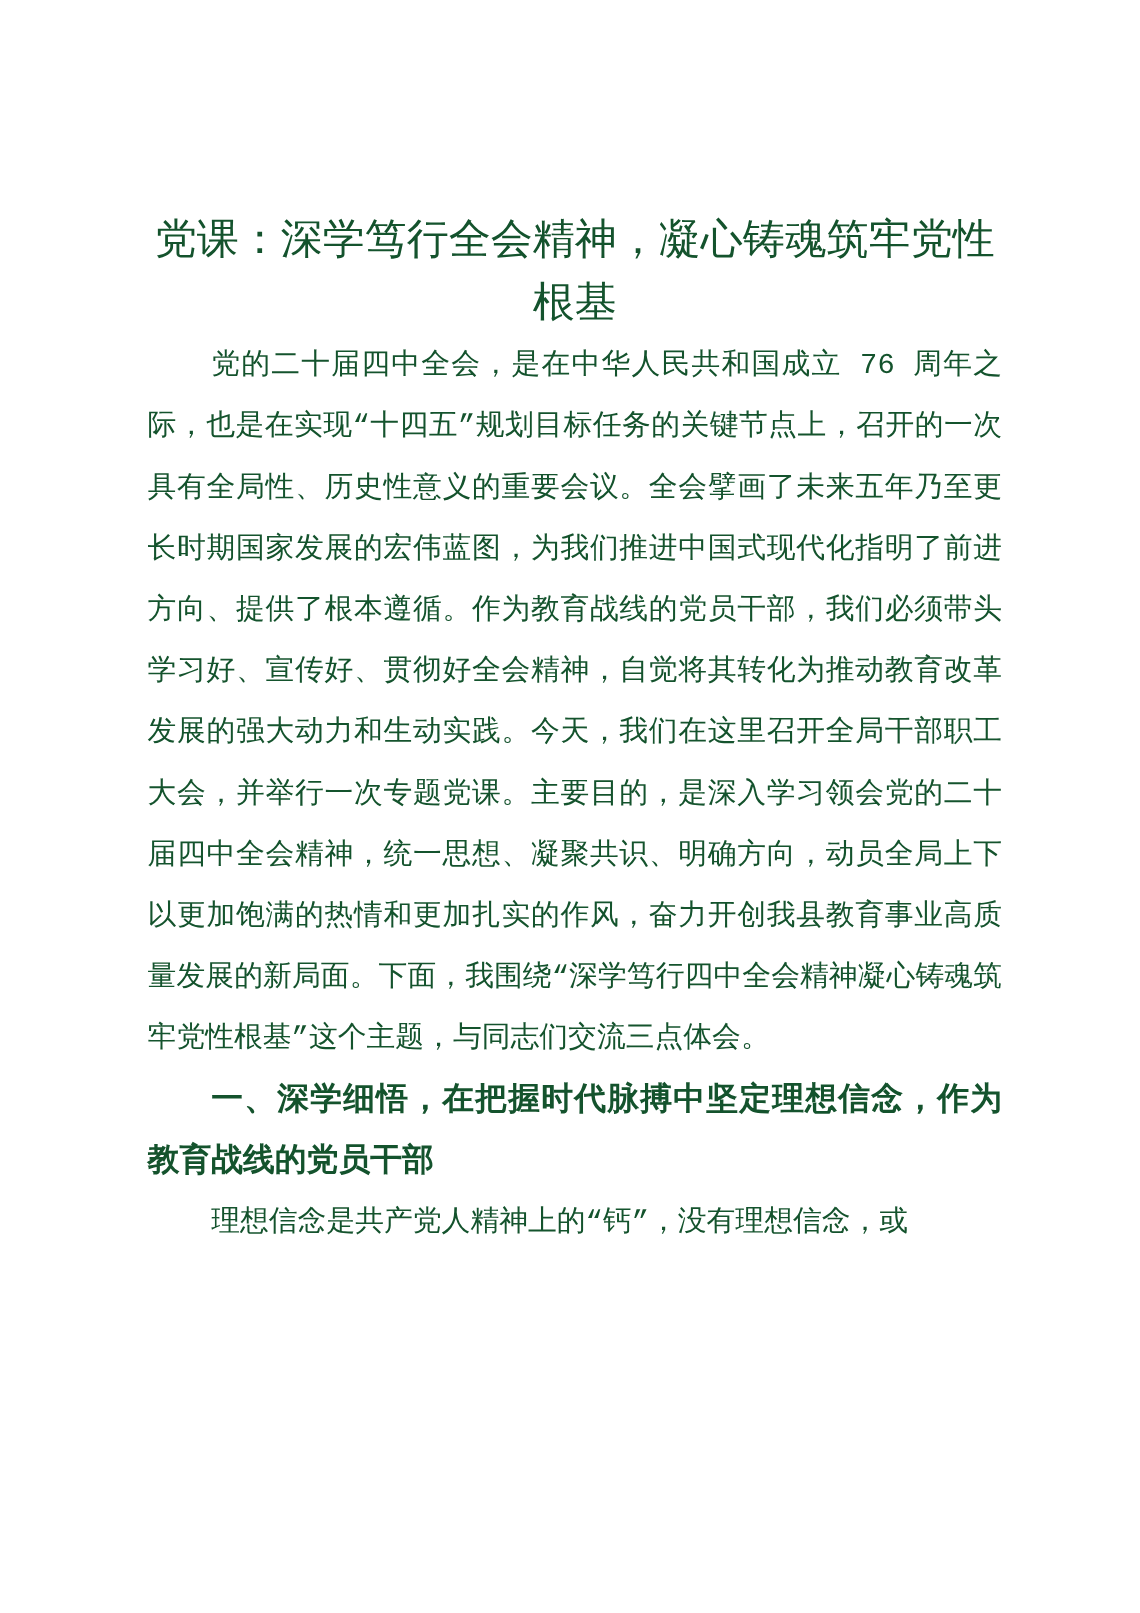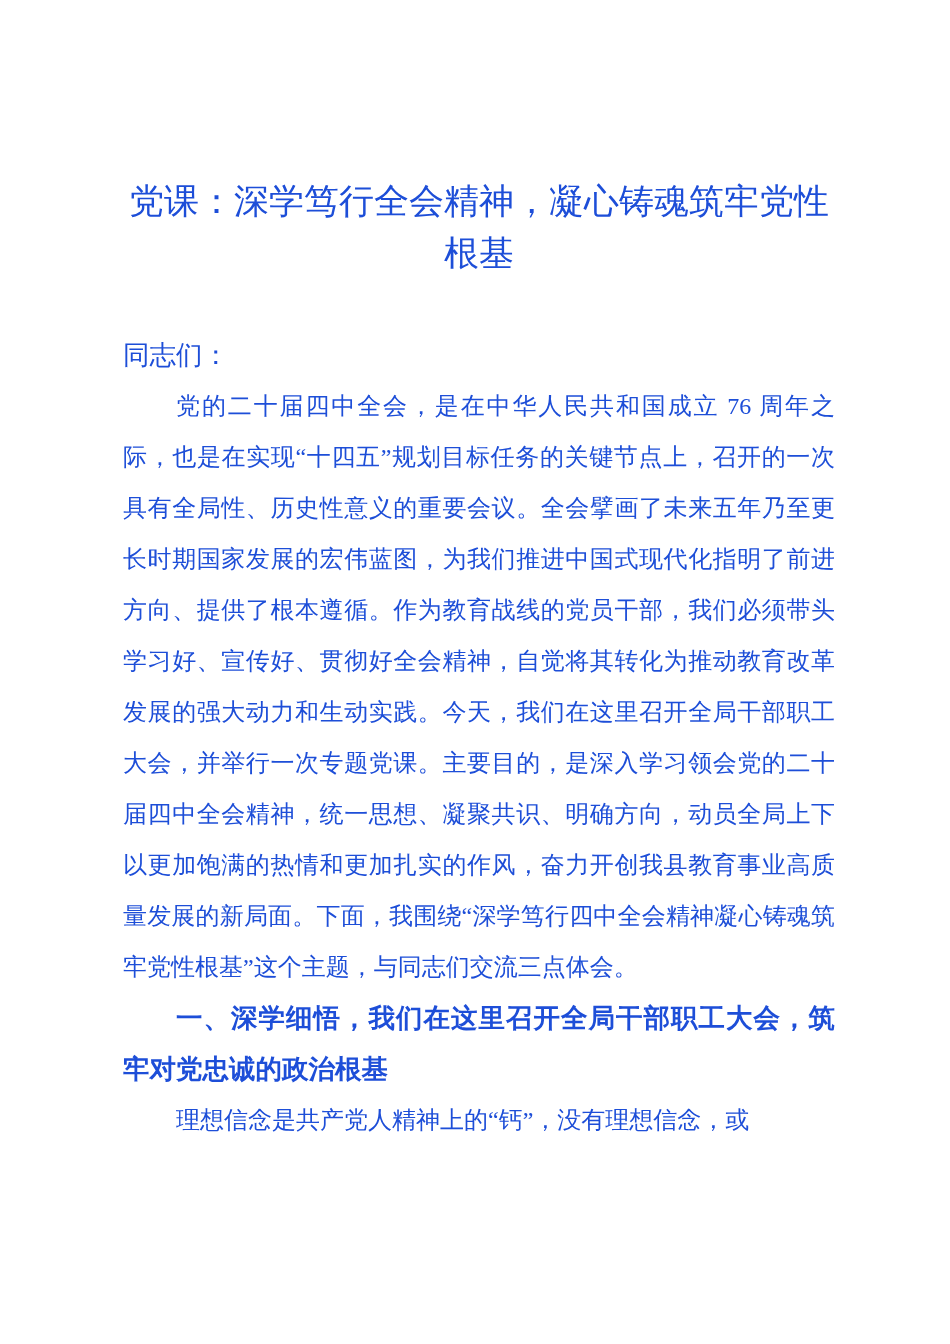"党课：深学笃行全会精神，凝心铸魂筑牢党性根基" .page { color: #1d4ed8 -> #14532d; font-family: Liberation Serif, serif -> Liberation Mono, monospace }
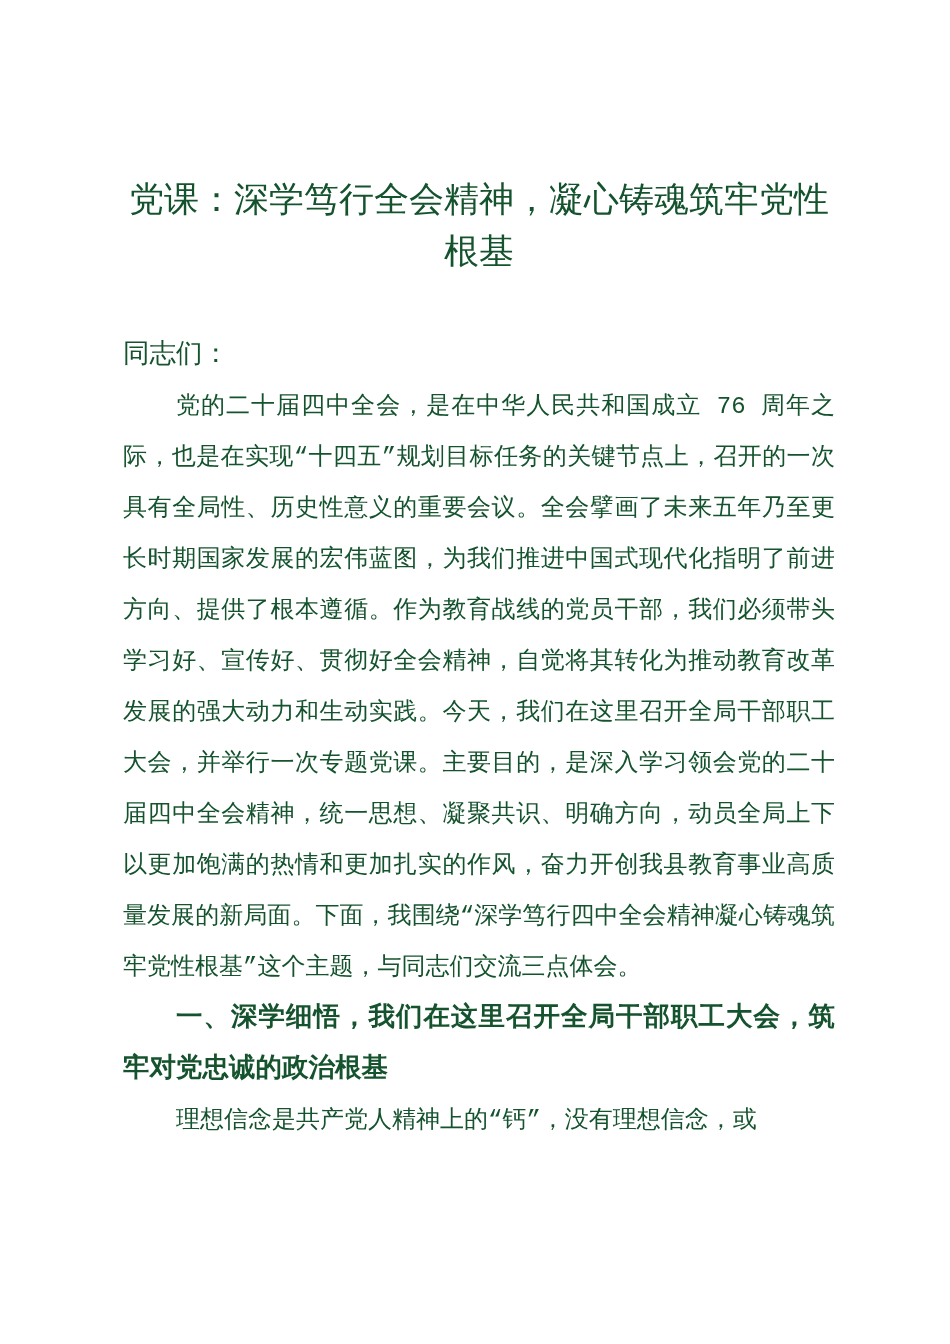"同志们：" p.salutation { html: <p>同志们：</p> -> none }
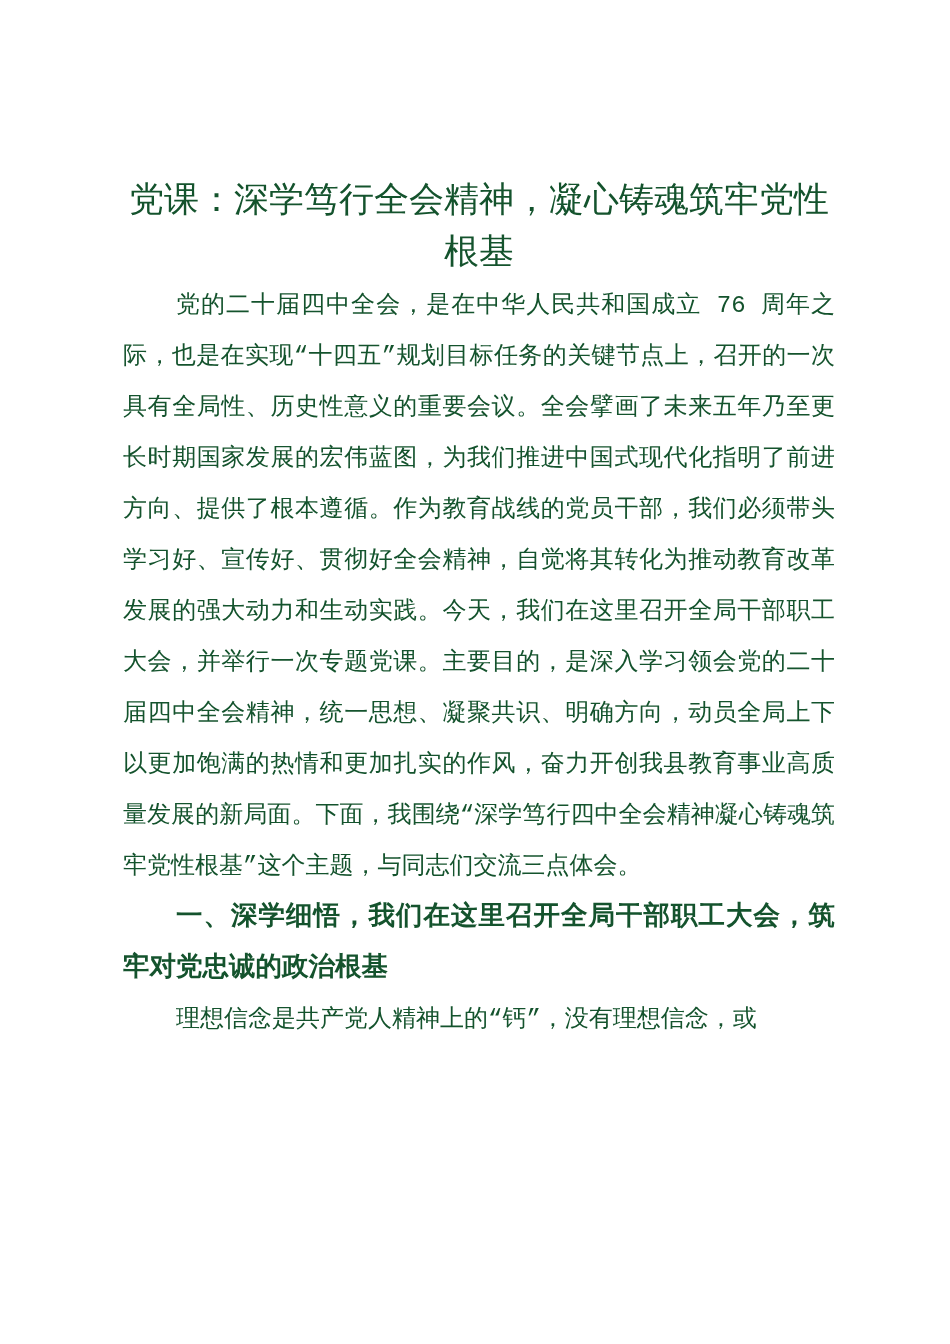"一、深学细悟，我们在这里召开全局干部职工大会，筑牢对党忠诚的政治根基" p.section-heading { text: 我们在这里召开全局干部职工大会，筑牢对党忠诚的政治根基 -> 在把握时代脉搏中坚定理想信念，作为教育战线的党员干部 }
